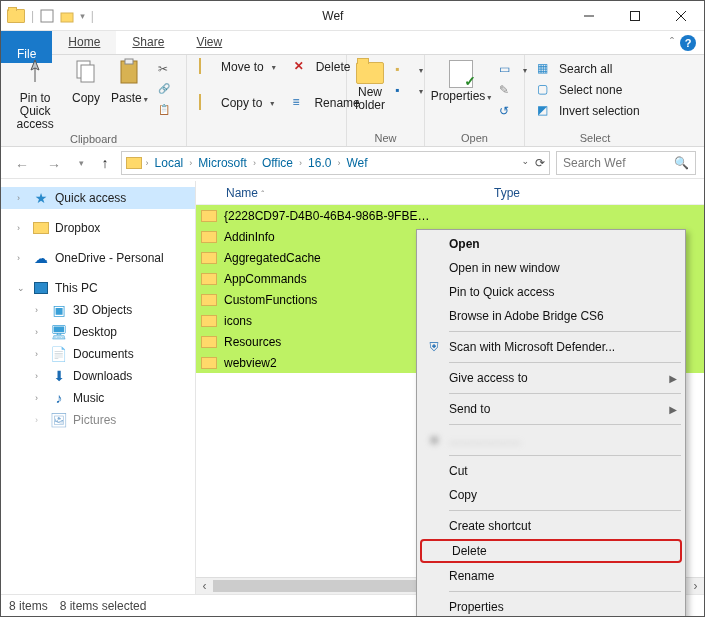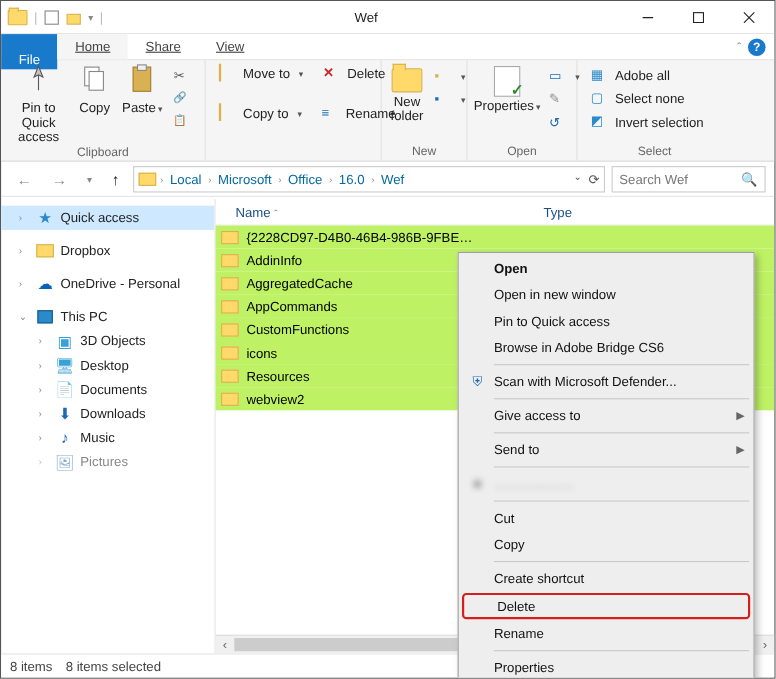"Adobe all" span { text: Adobe -> Search }
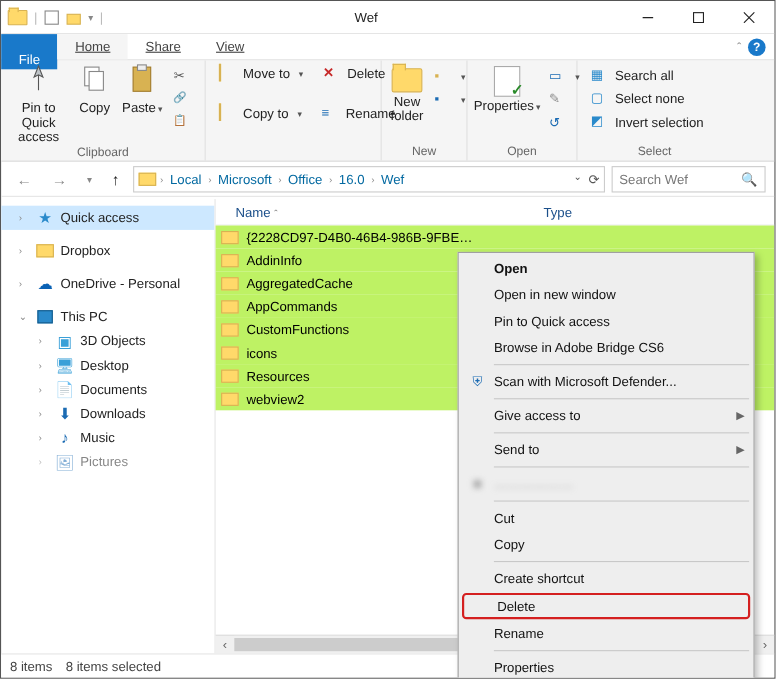"Name ˆ" .col-name { padding-left: 18px -> 30px }
